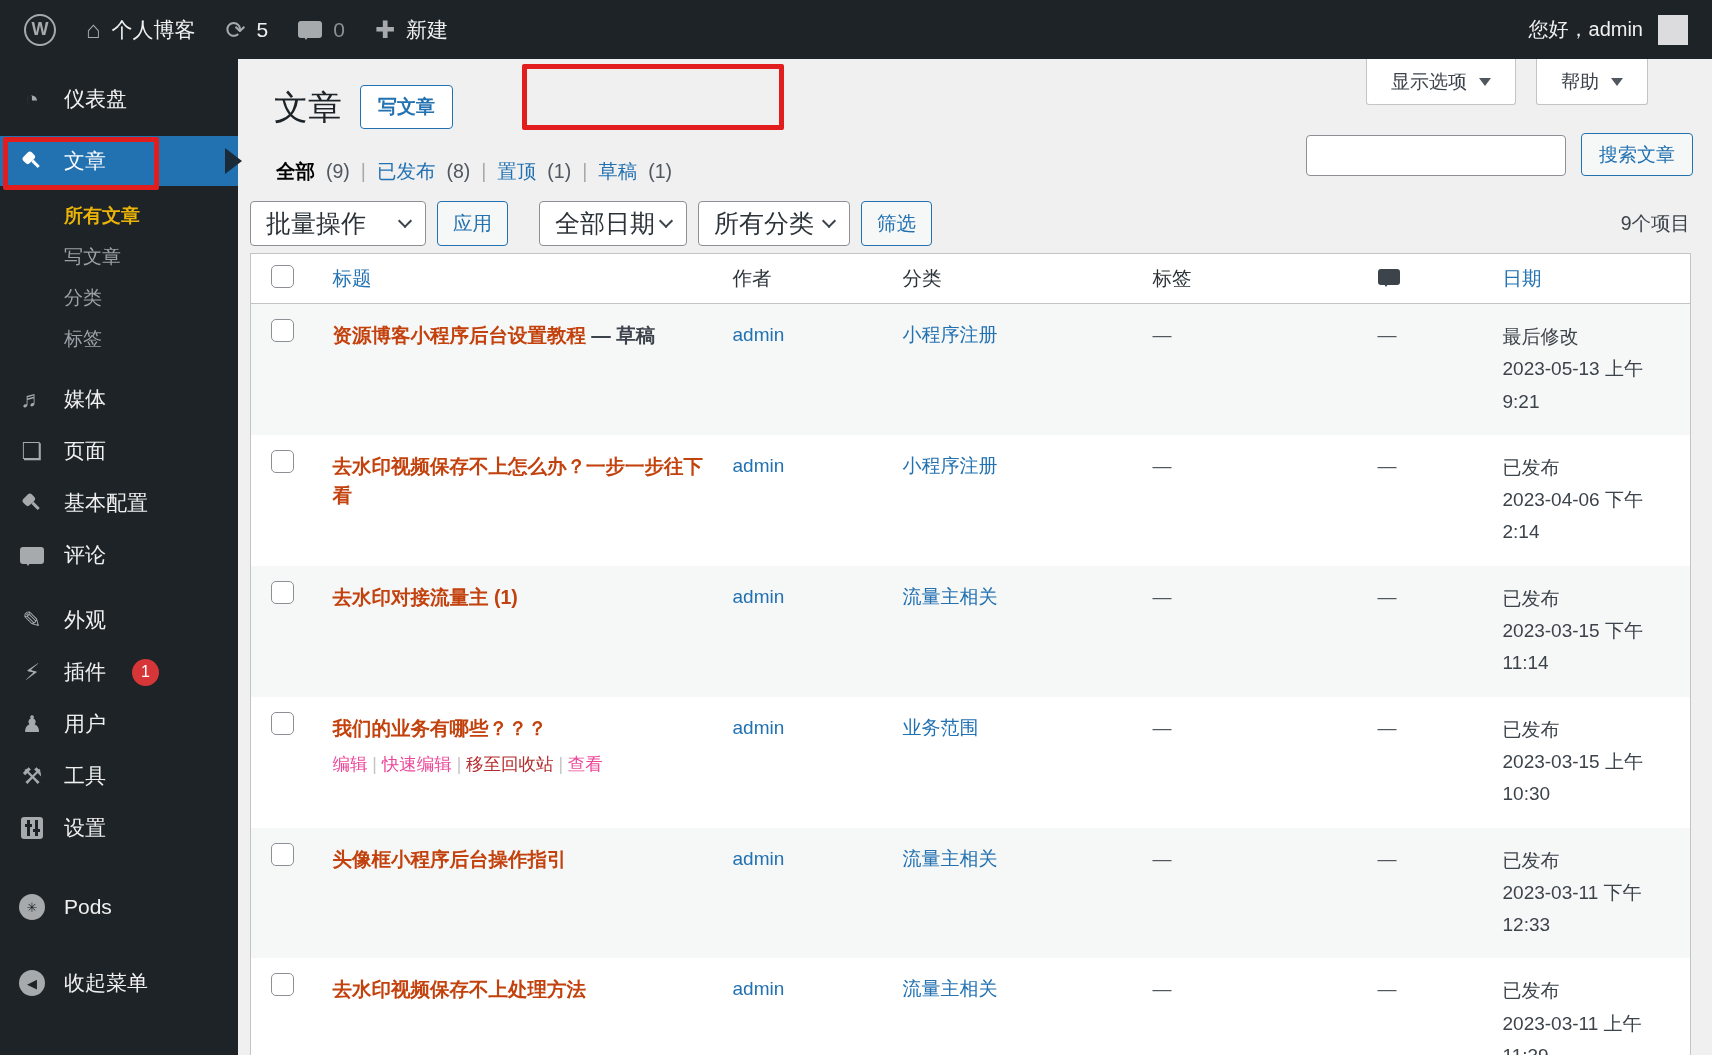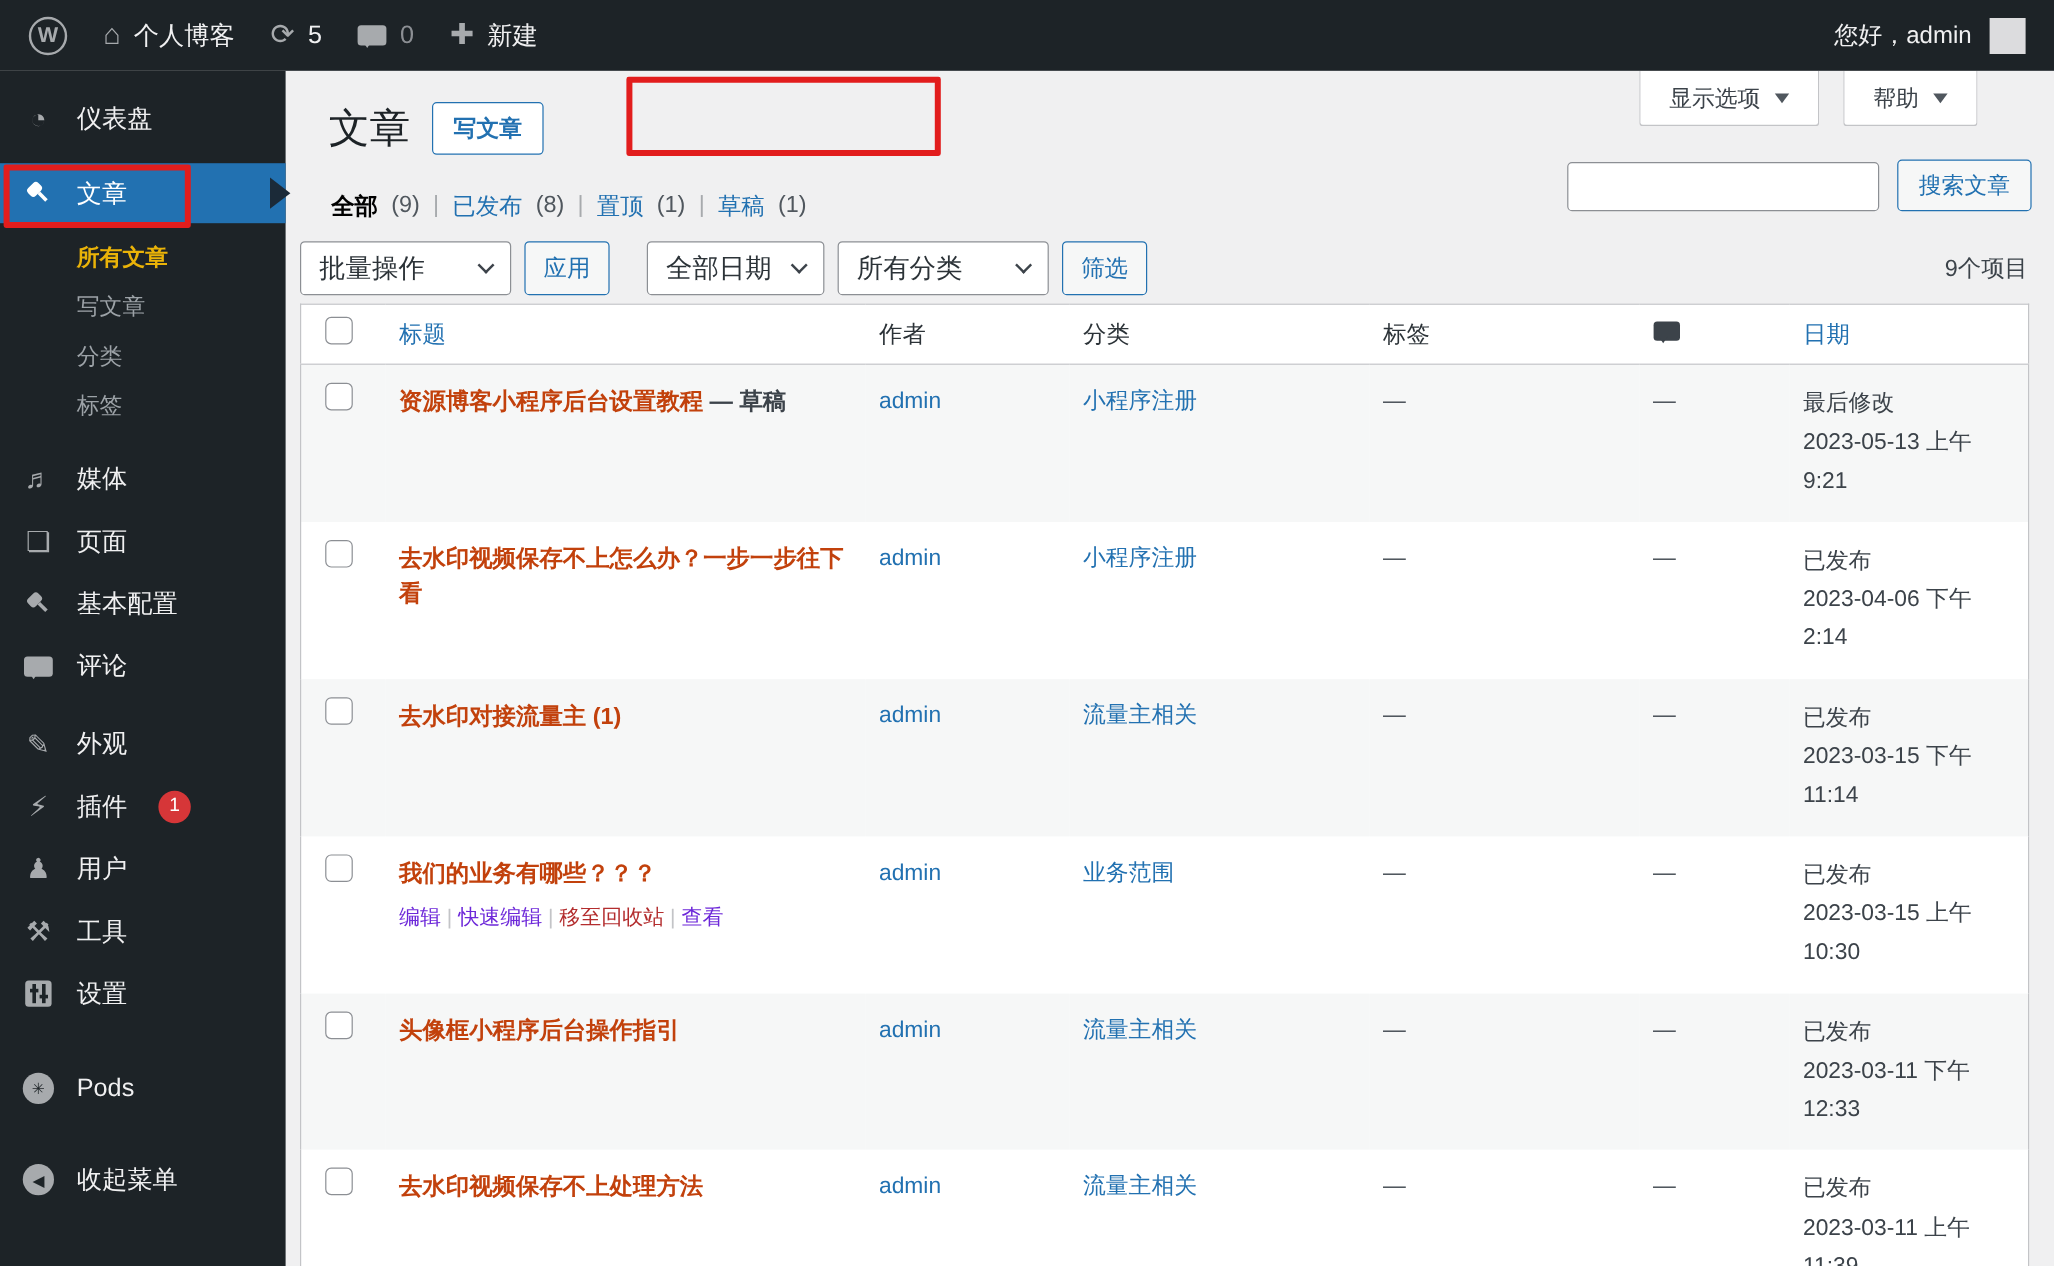"批量操作" .fake-select { font-size: 22px -> 25px }
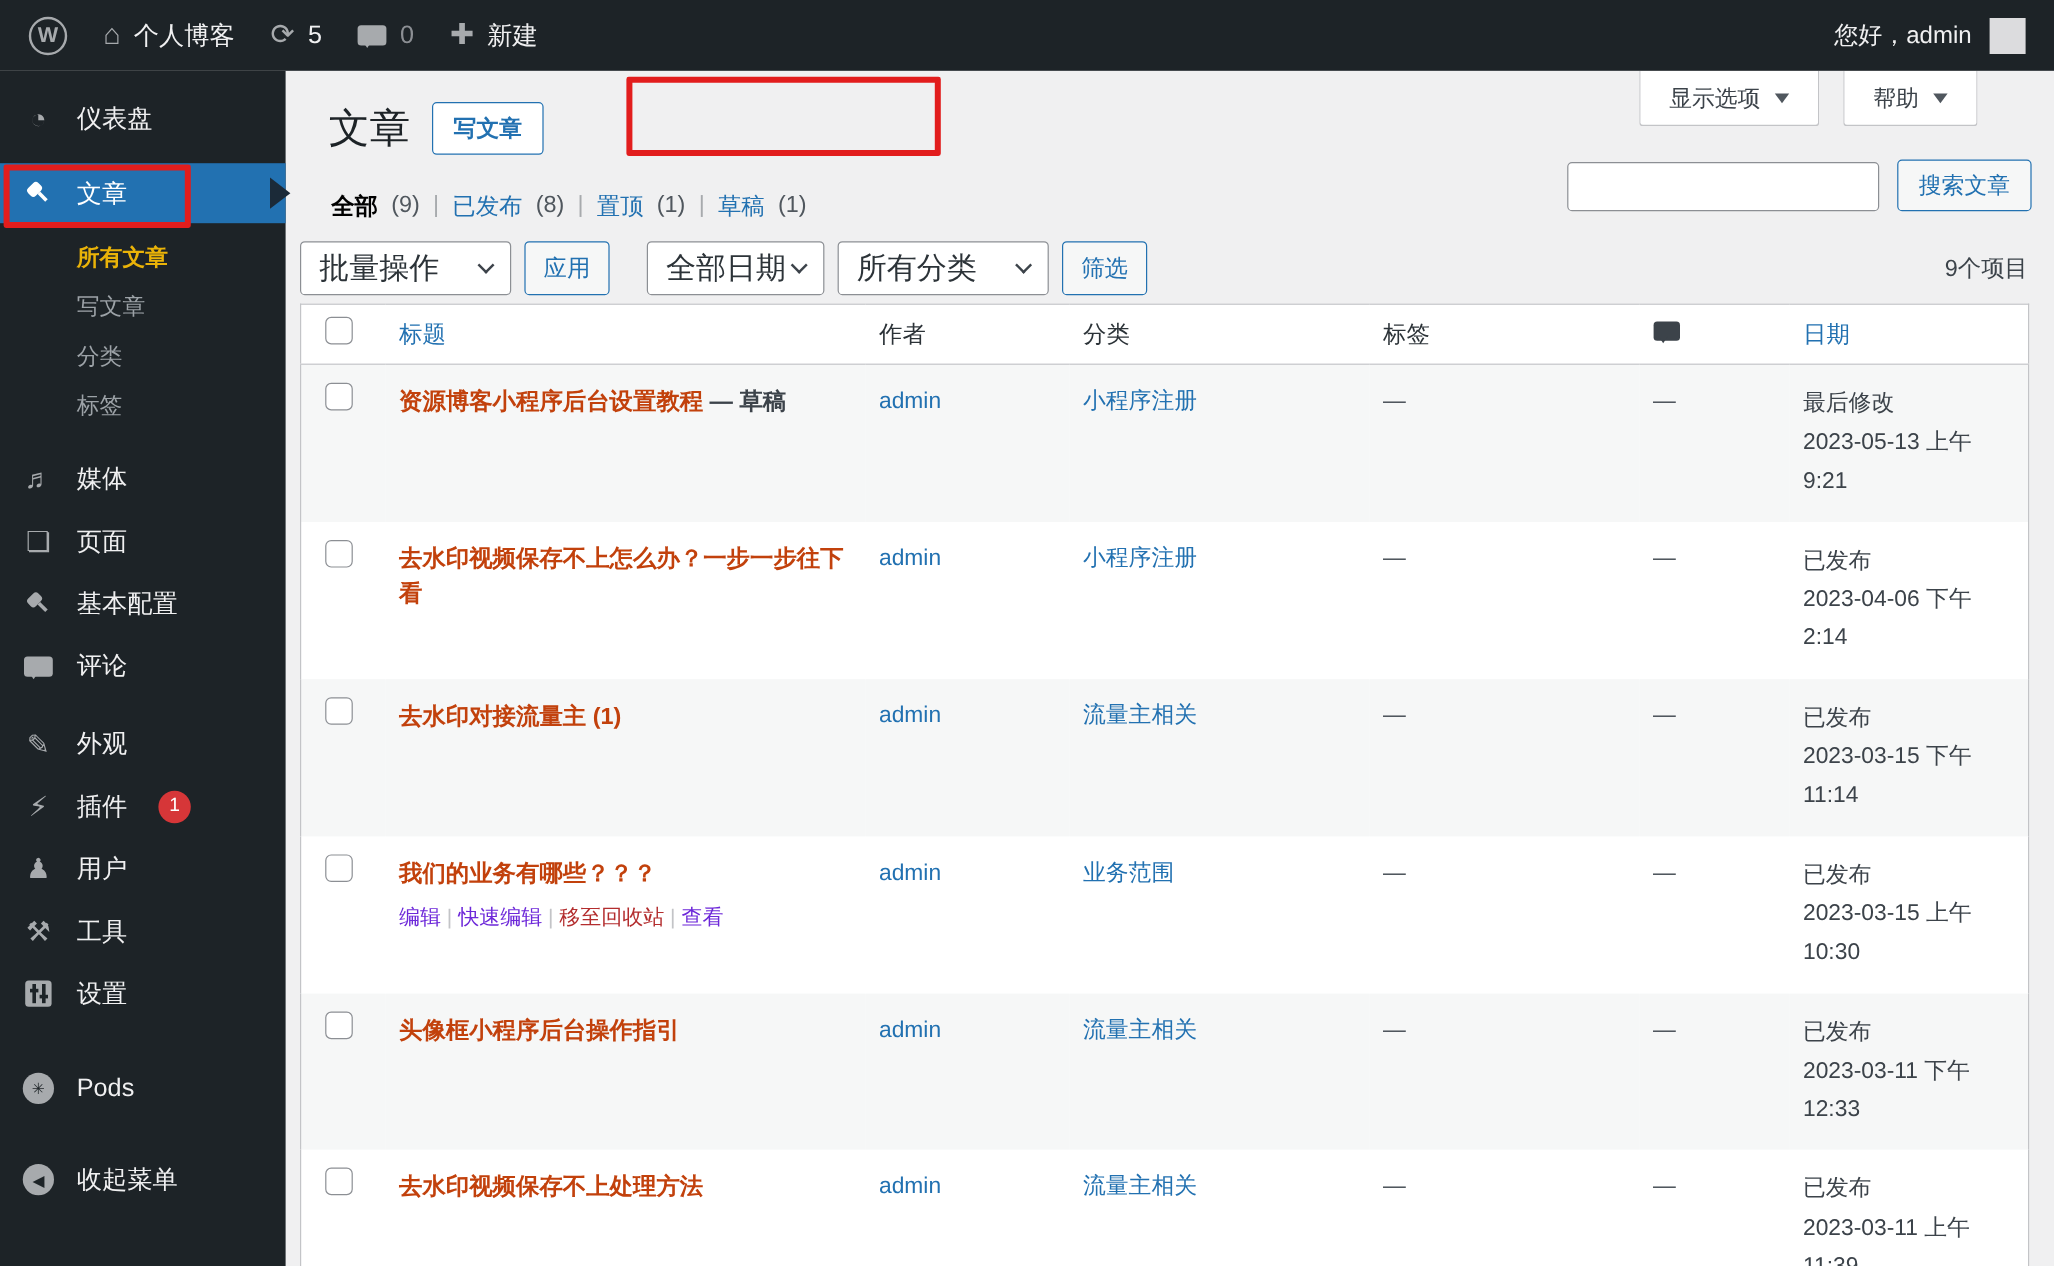"所有分类" .w-cat { width: 176px -> 152px }
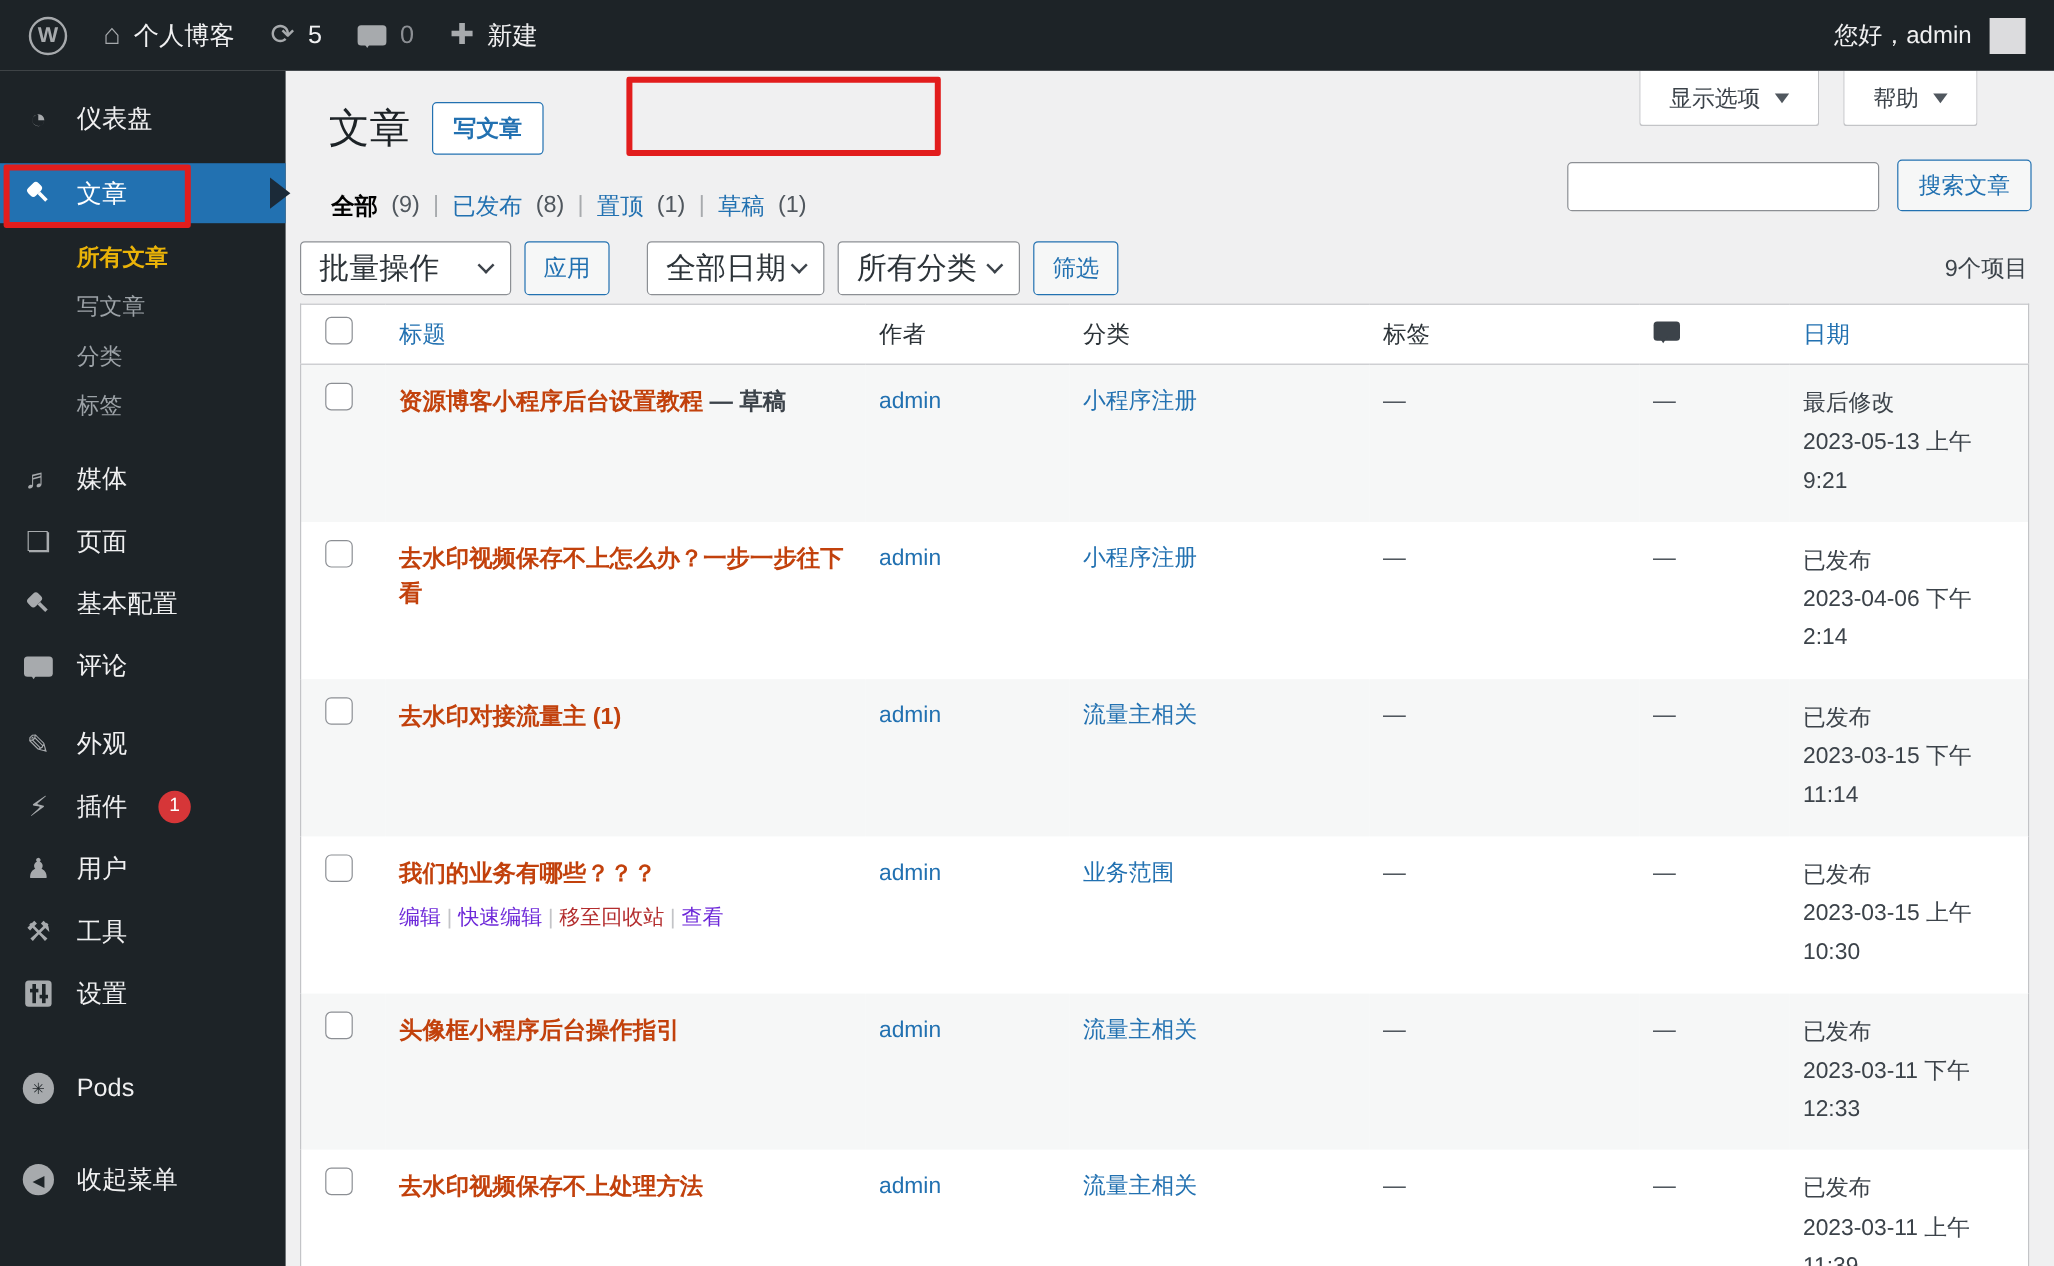"编辑" .row-actions a { color: #6d28d9 -> #ec4899 }
